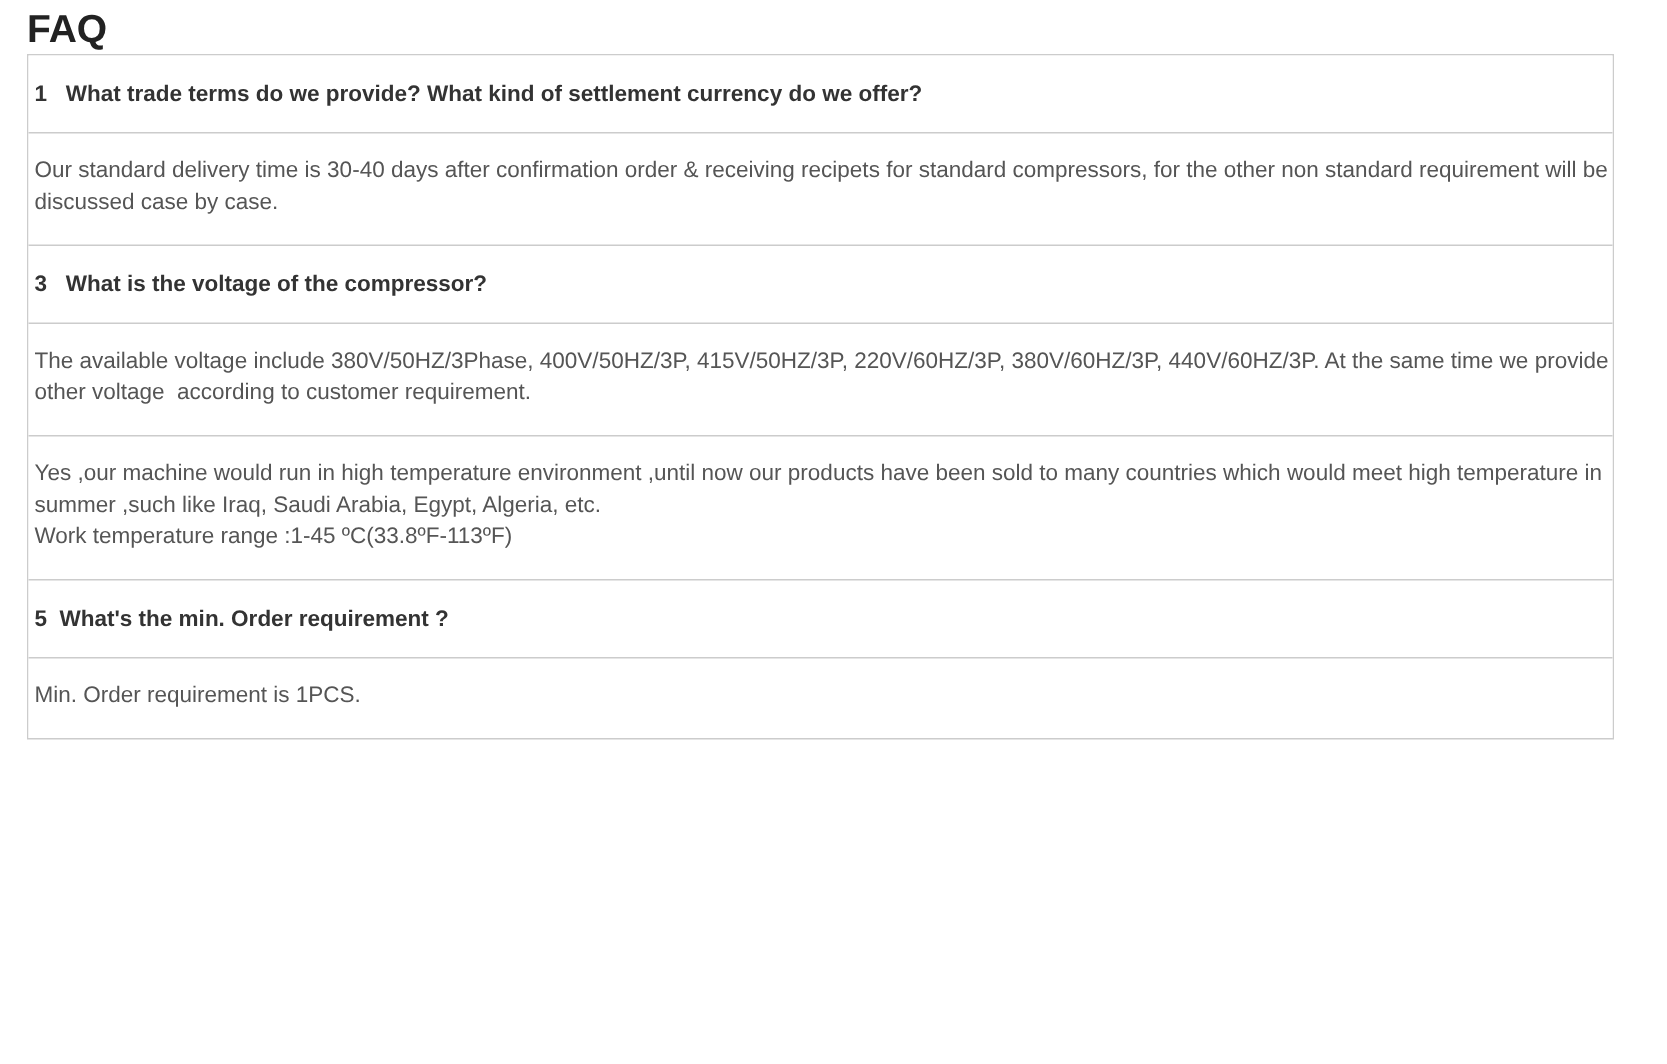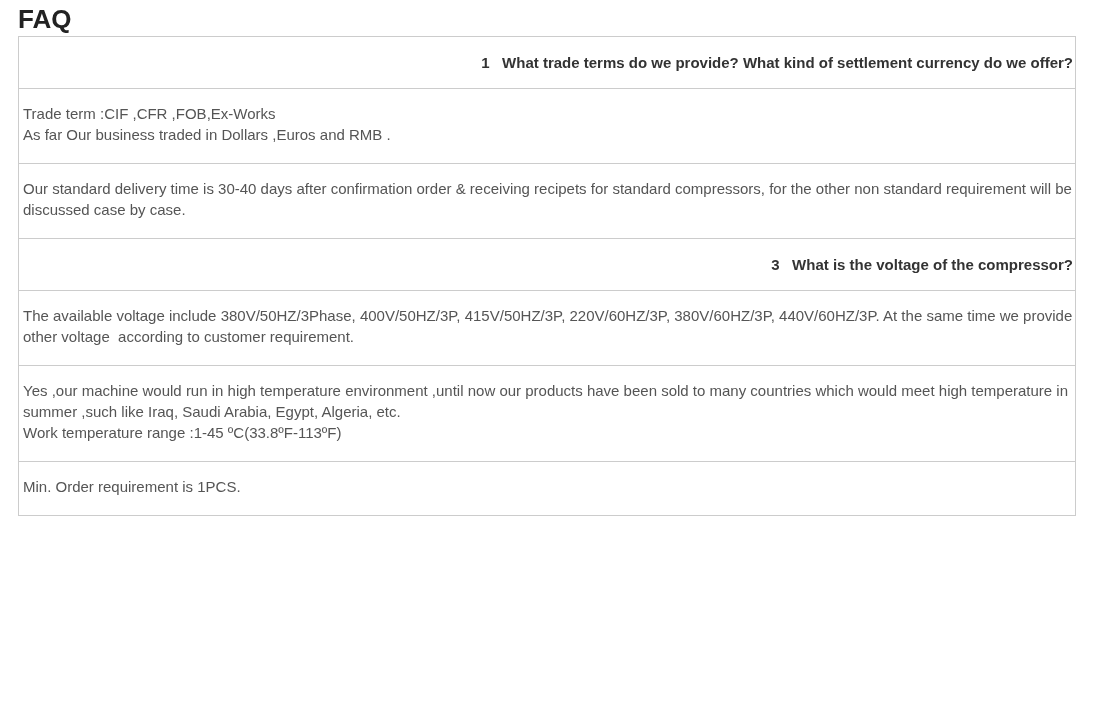"1 What trade terms do" .q-row { justify-content: flex-end -> none }
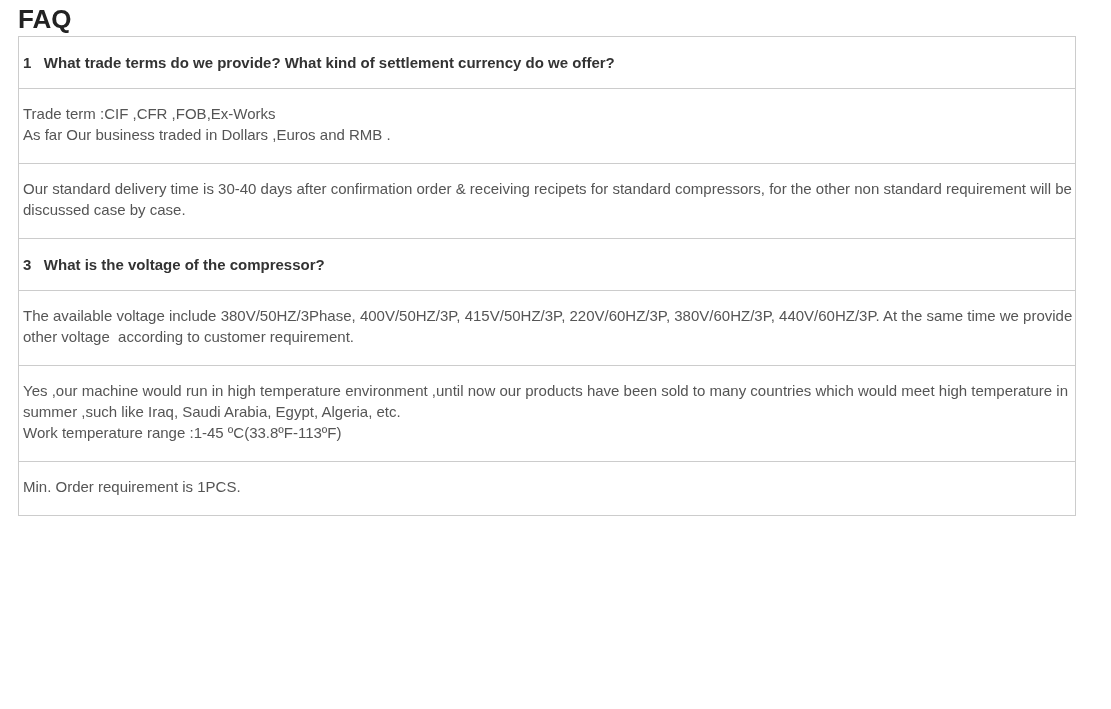"Trade term :CIF ,CFR ,FOB,Ex-Works" div.a-row { html: <div> <span>Trade term :CIF ,CFR ,FOB,Ex-Works As far Our business traded in Dollars ,Euros and RMB .</span> </div> -> none }
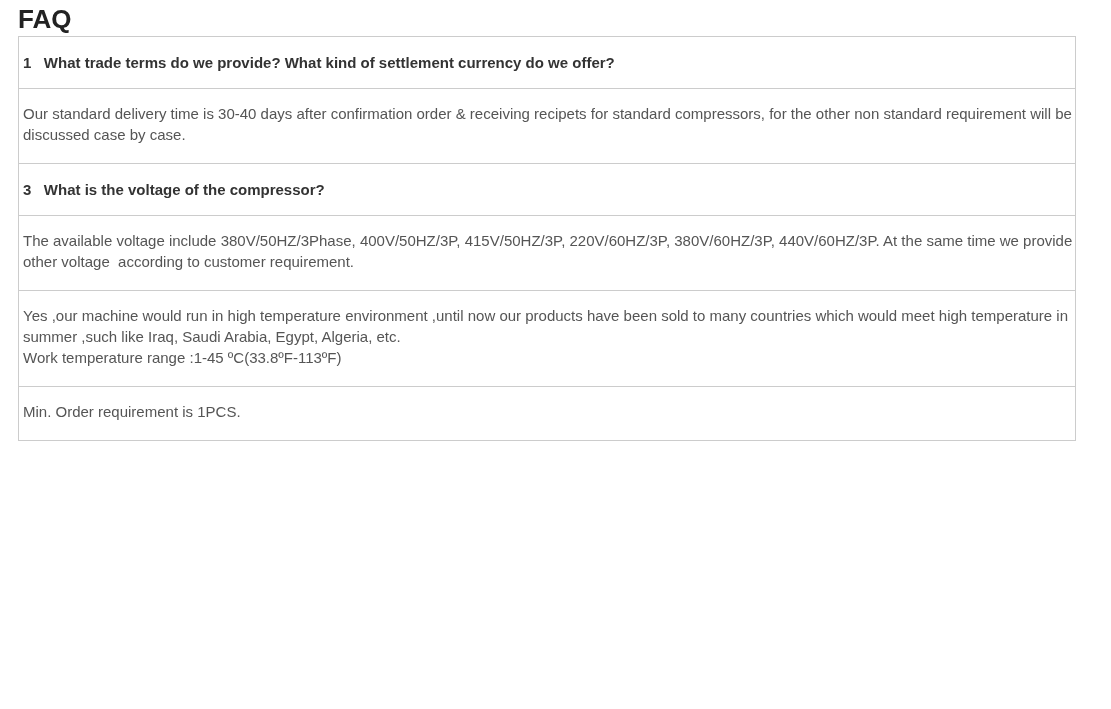"5 What's the min. Order" div.q-row { html: none -> <div> <span>5 What's the min. Order requirement ?</span> </div> }
